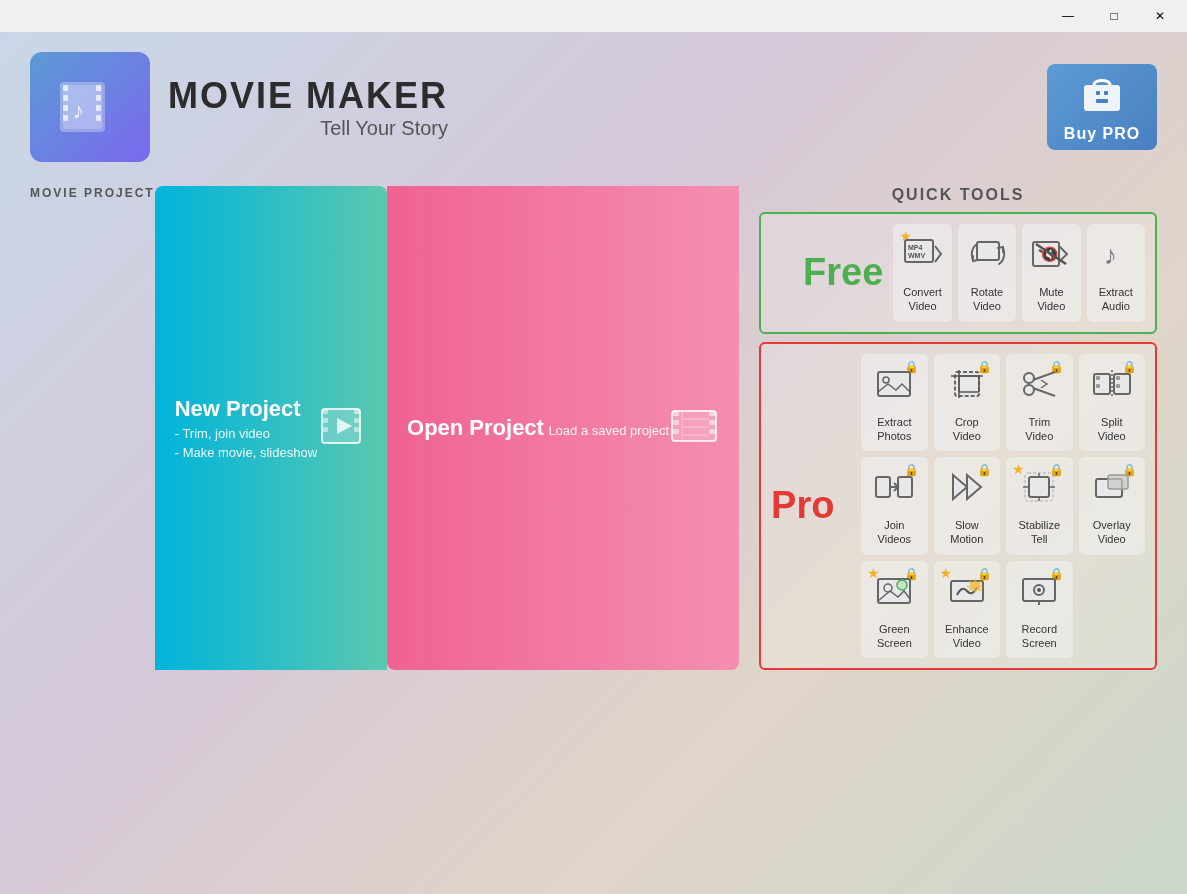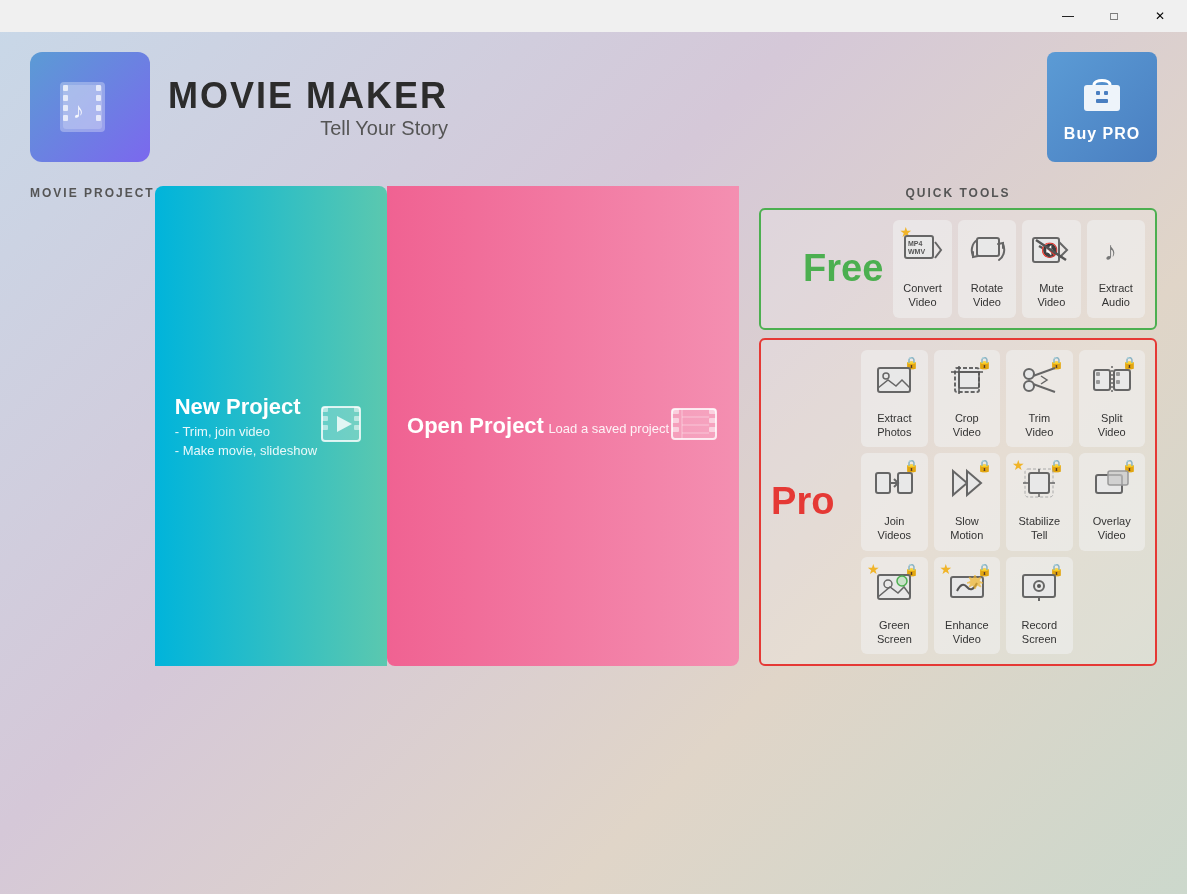"Buy PRO" .buy-pro-btn { height: 110px -> 86px }
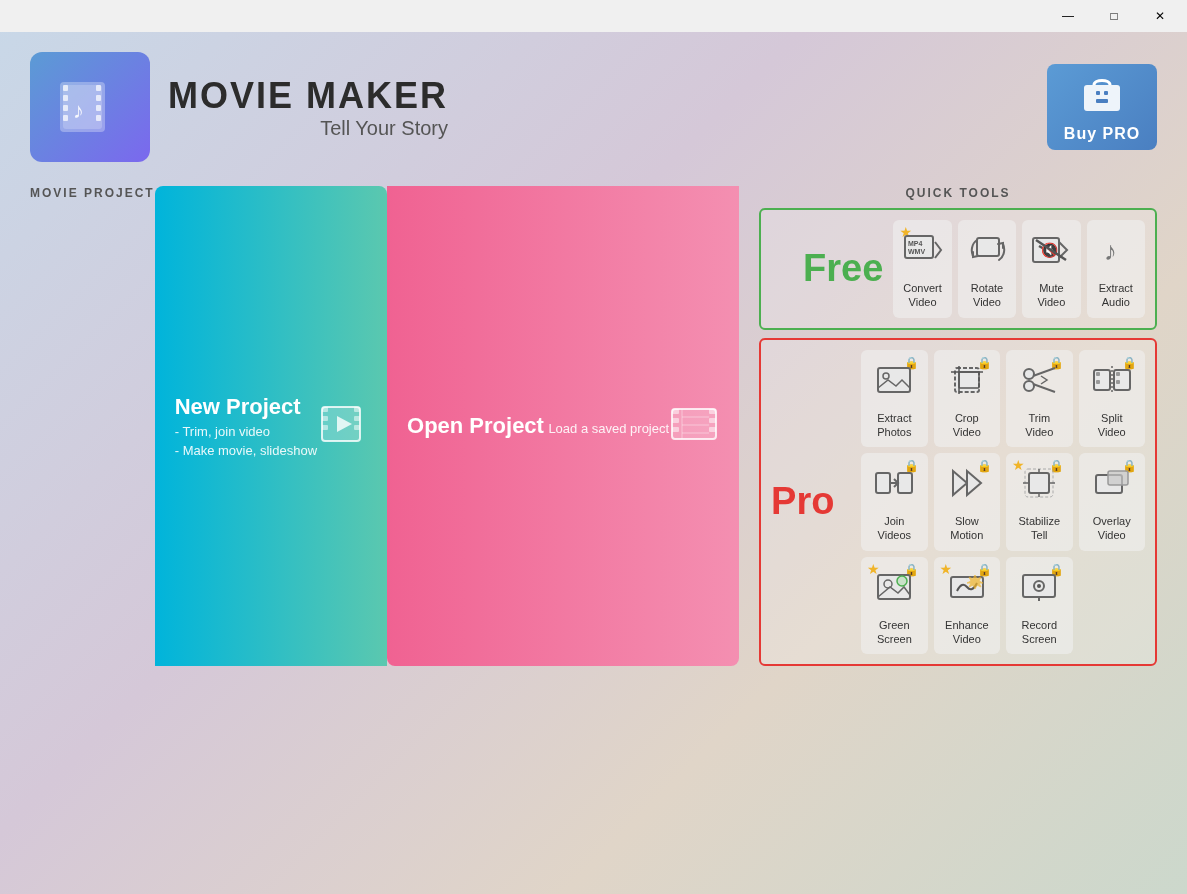"QUICK TOOLS" .quick-tools-label { font-size: 12px -> 16px }
